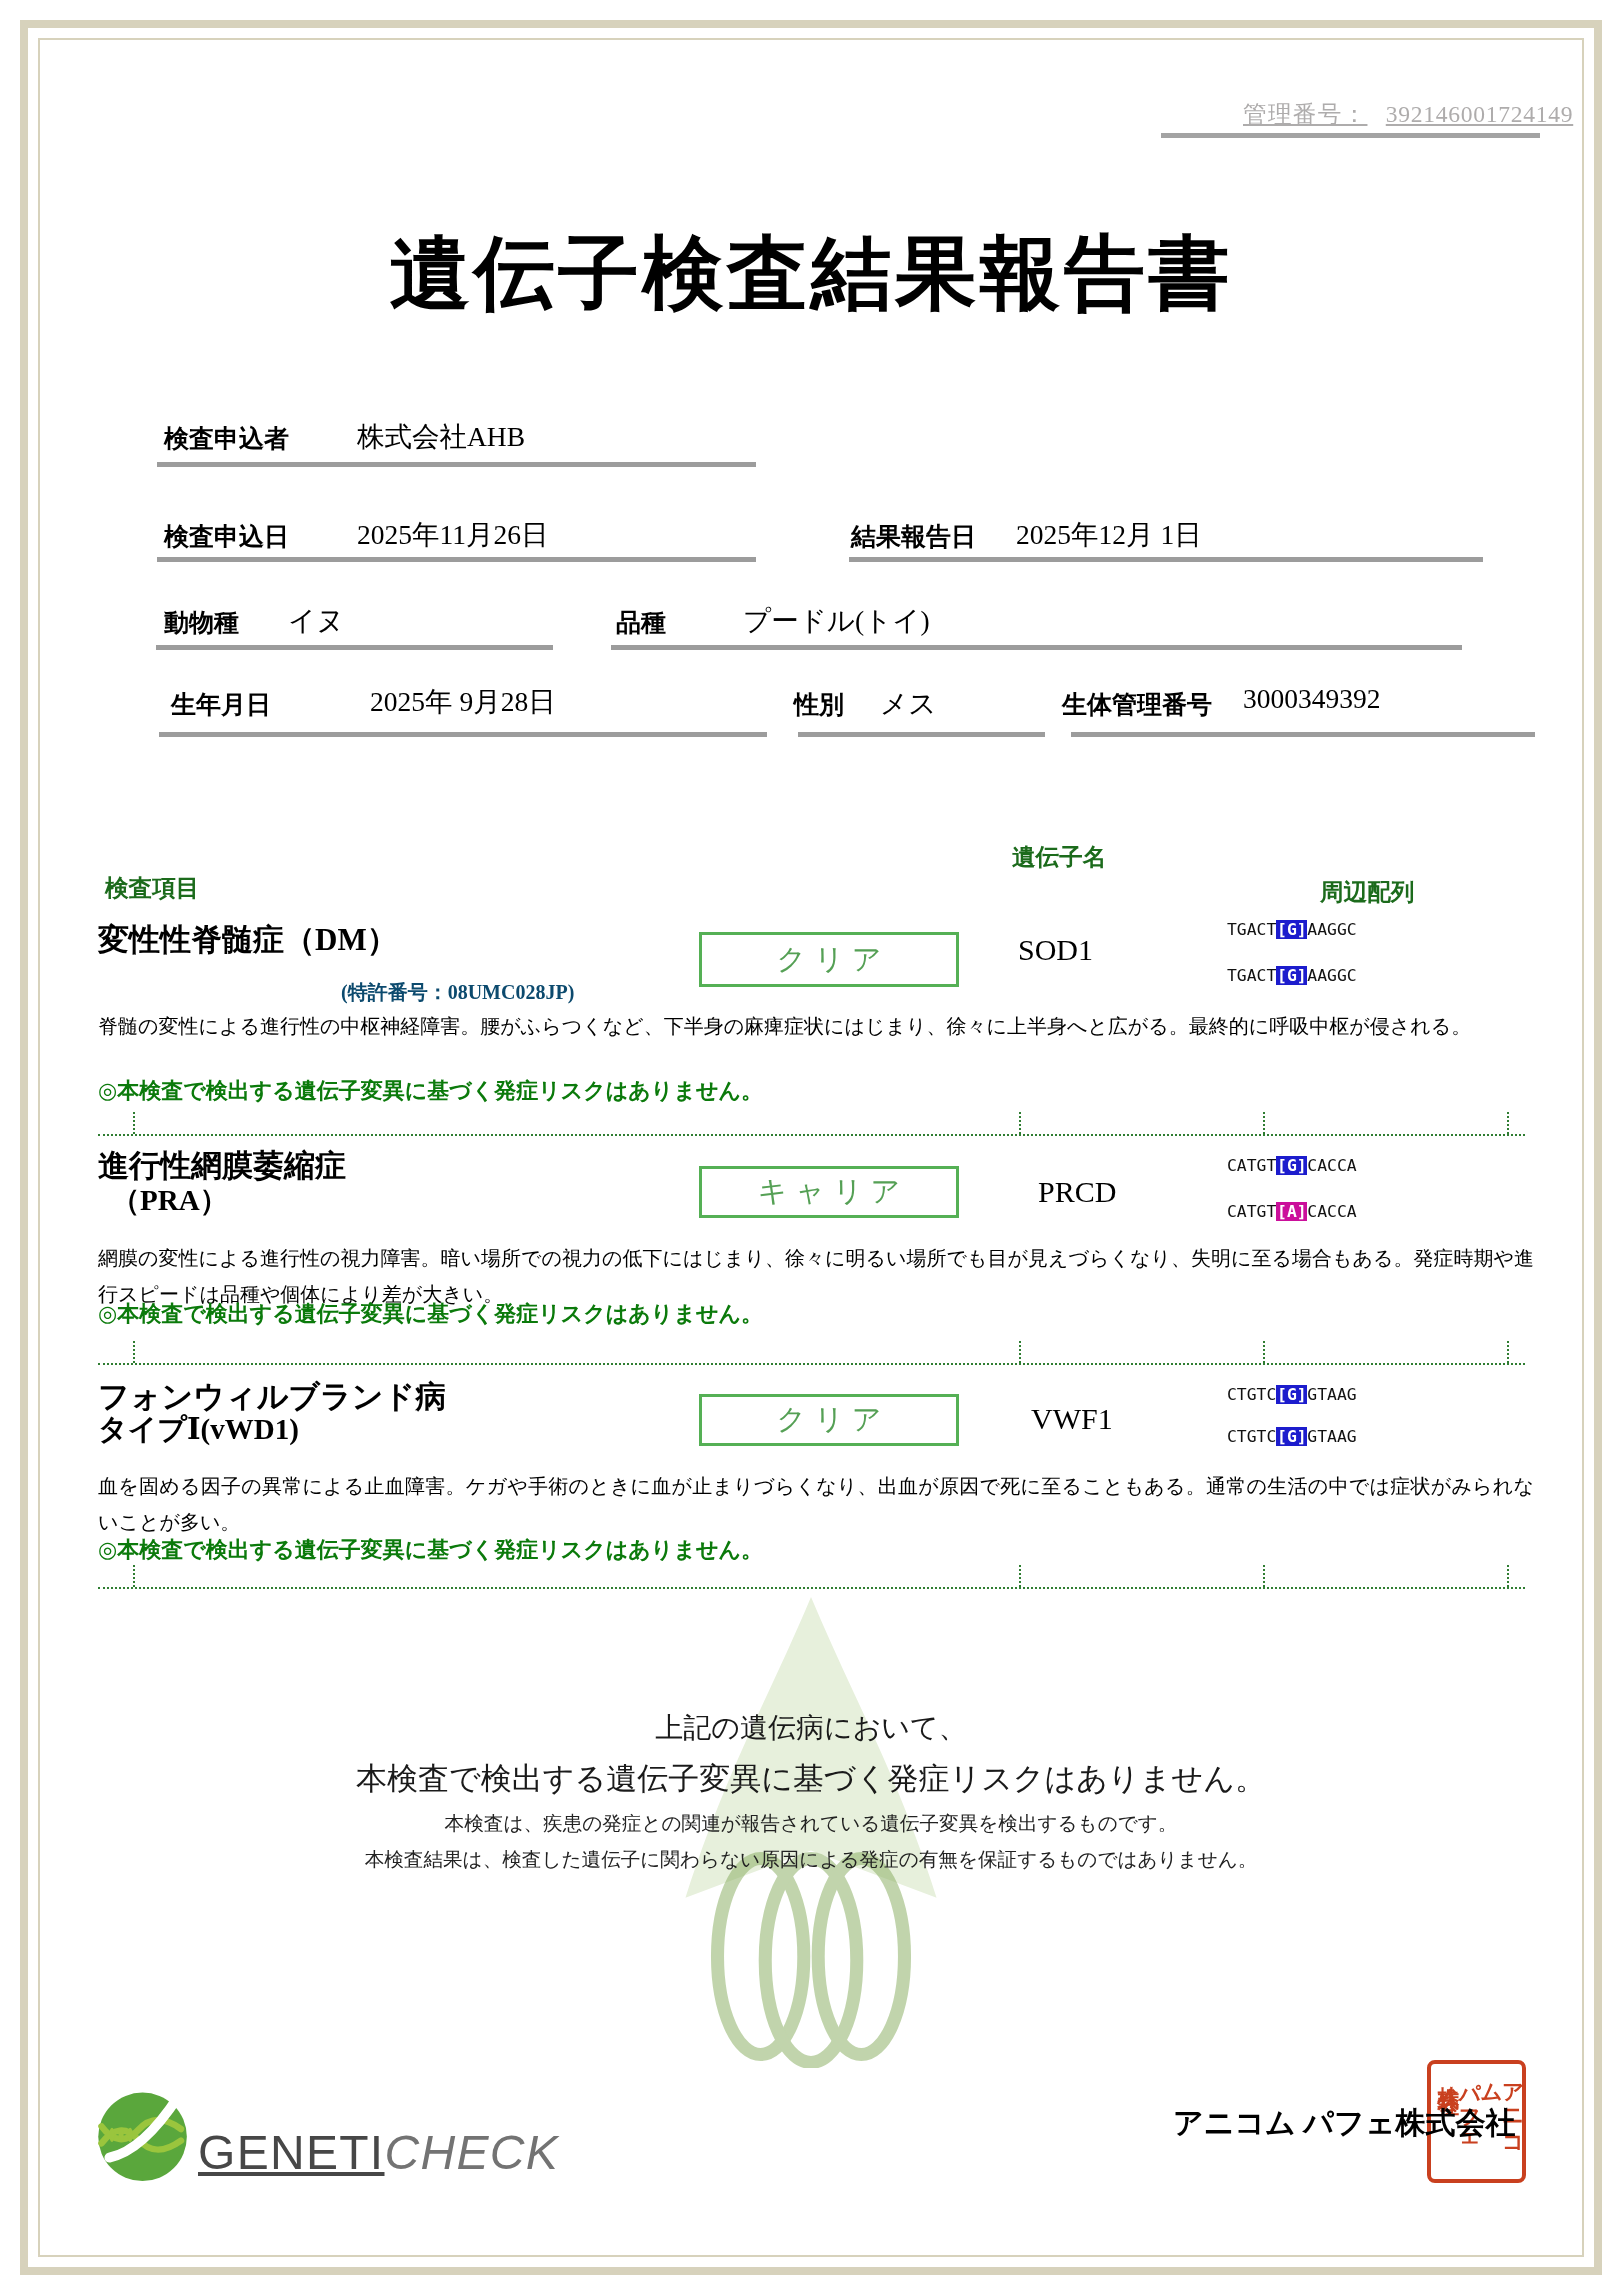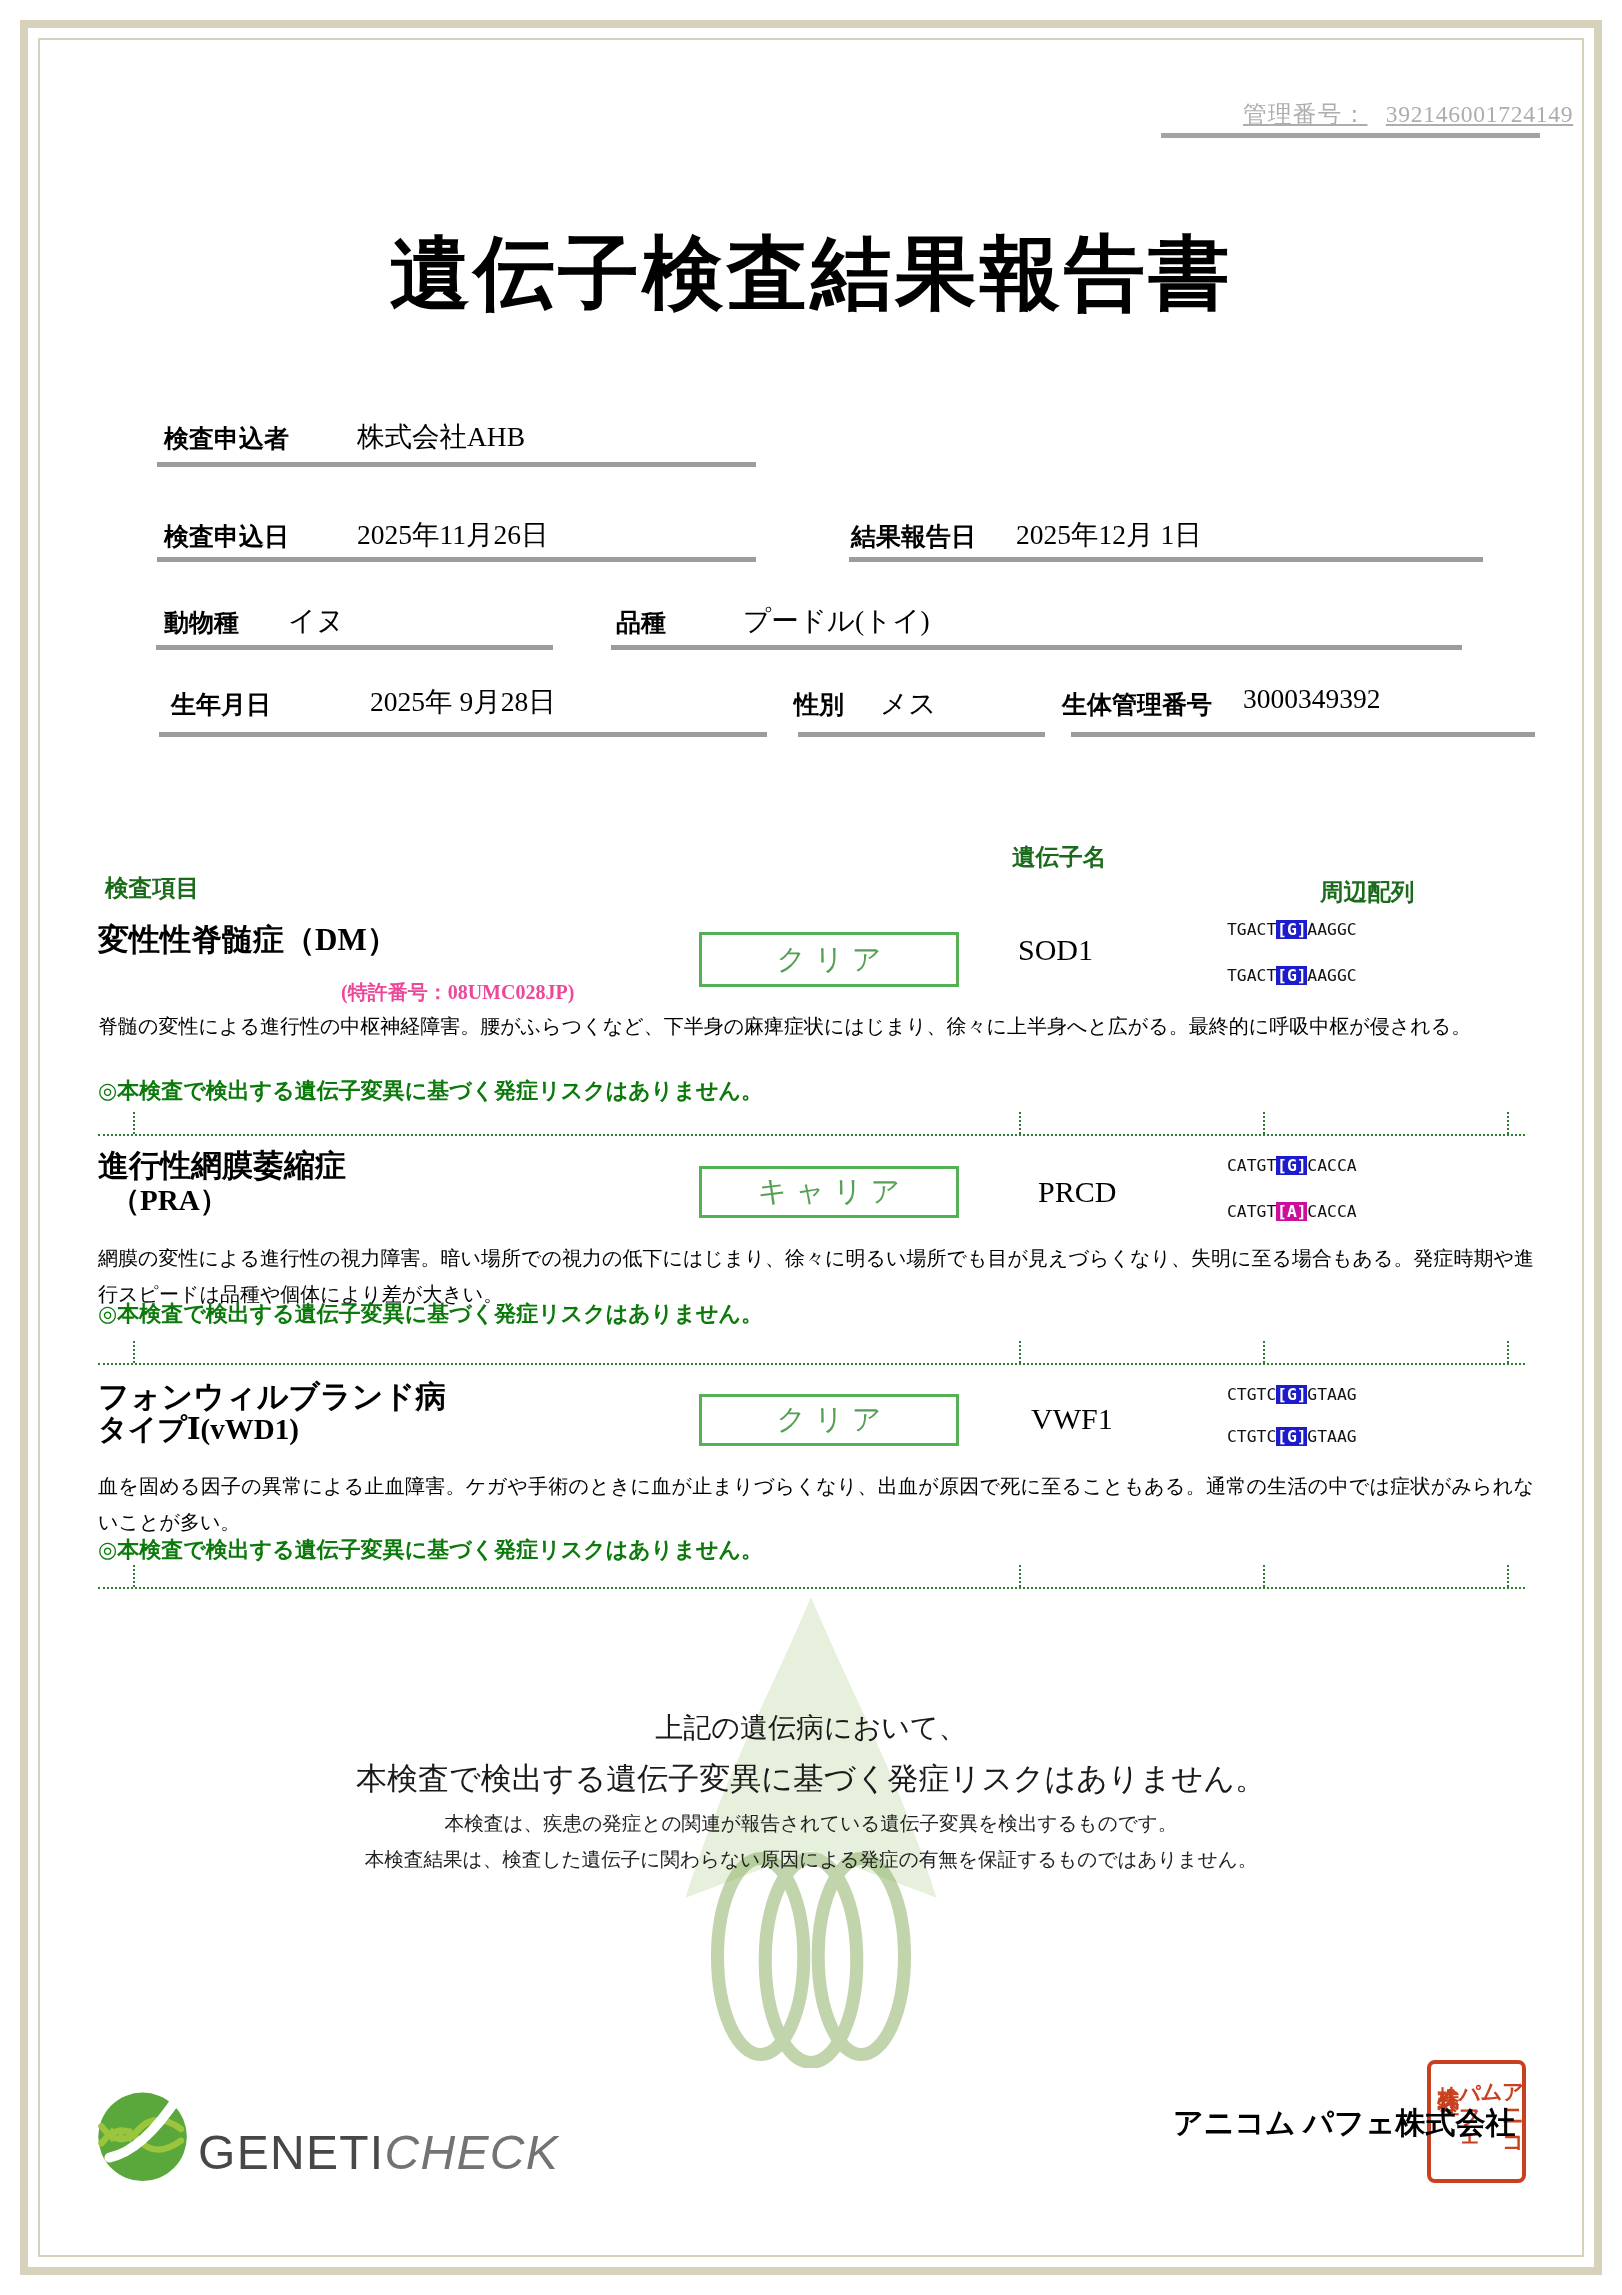"(特許番号：08UMC028JP)" .t-patent { color: #ec4899 -> #0c4a6e }
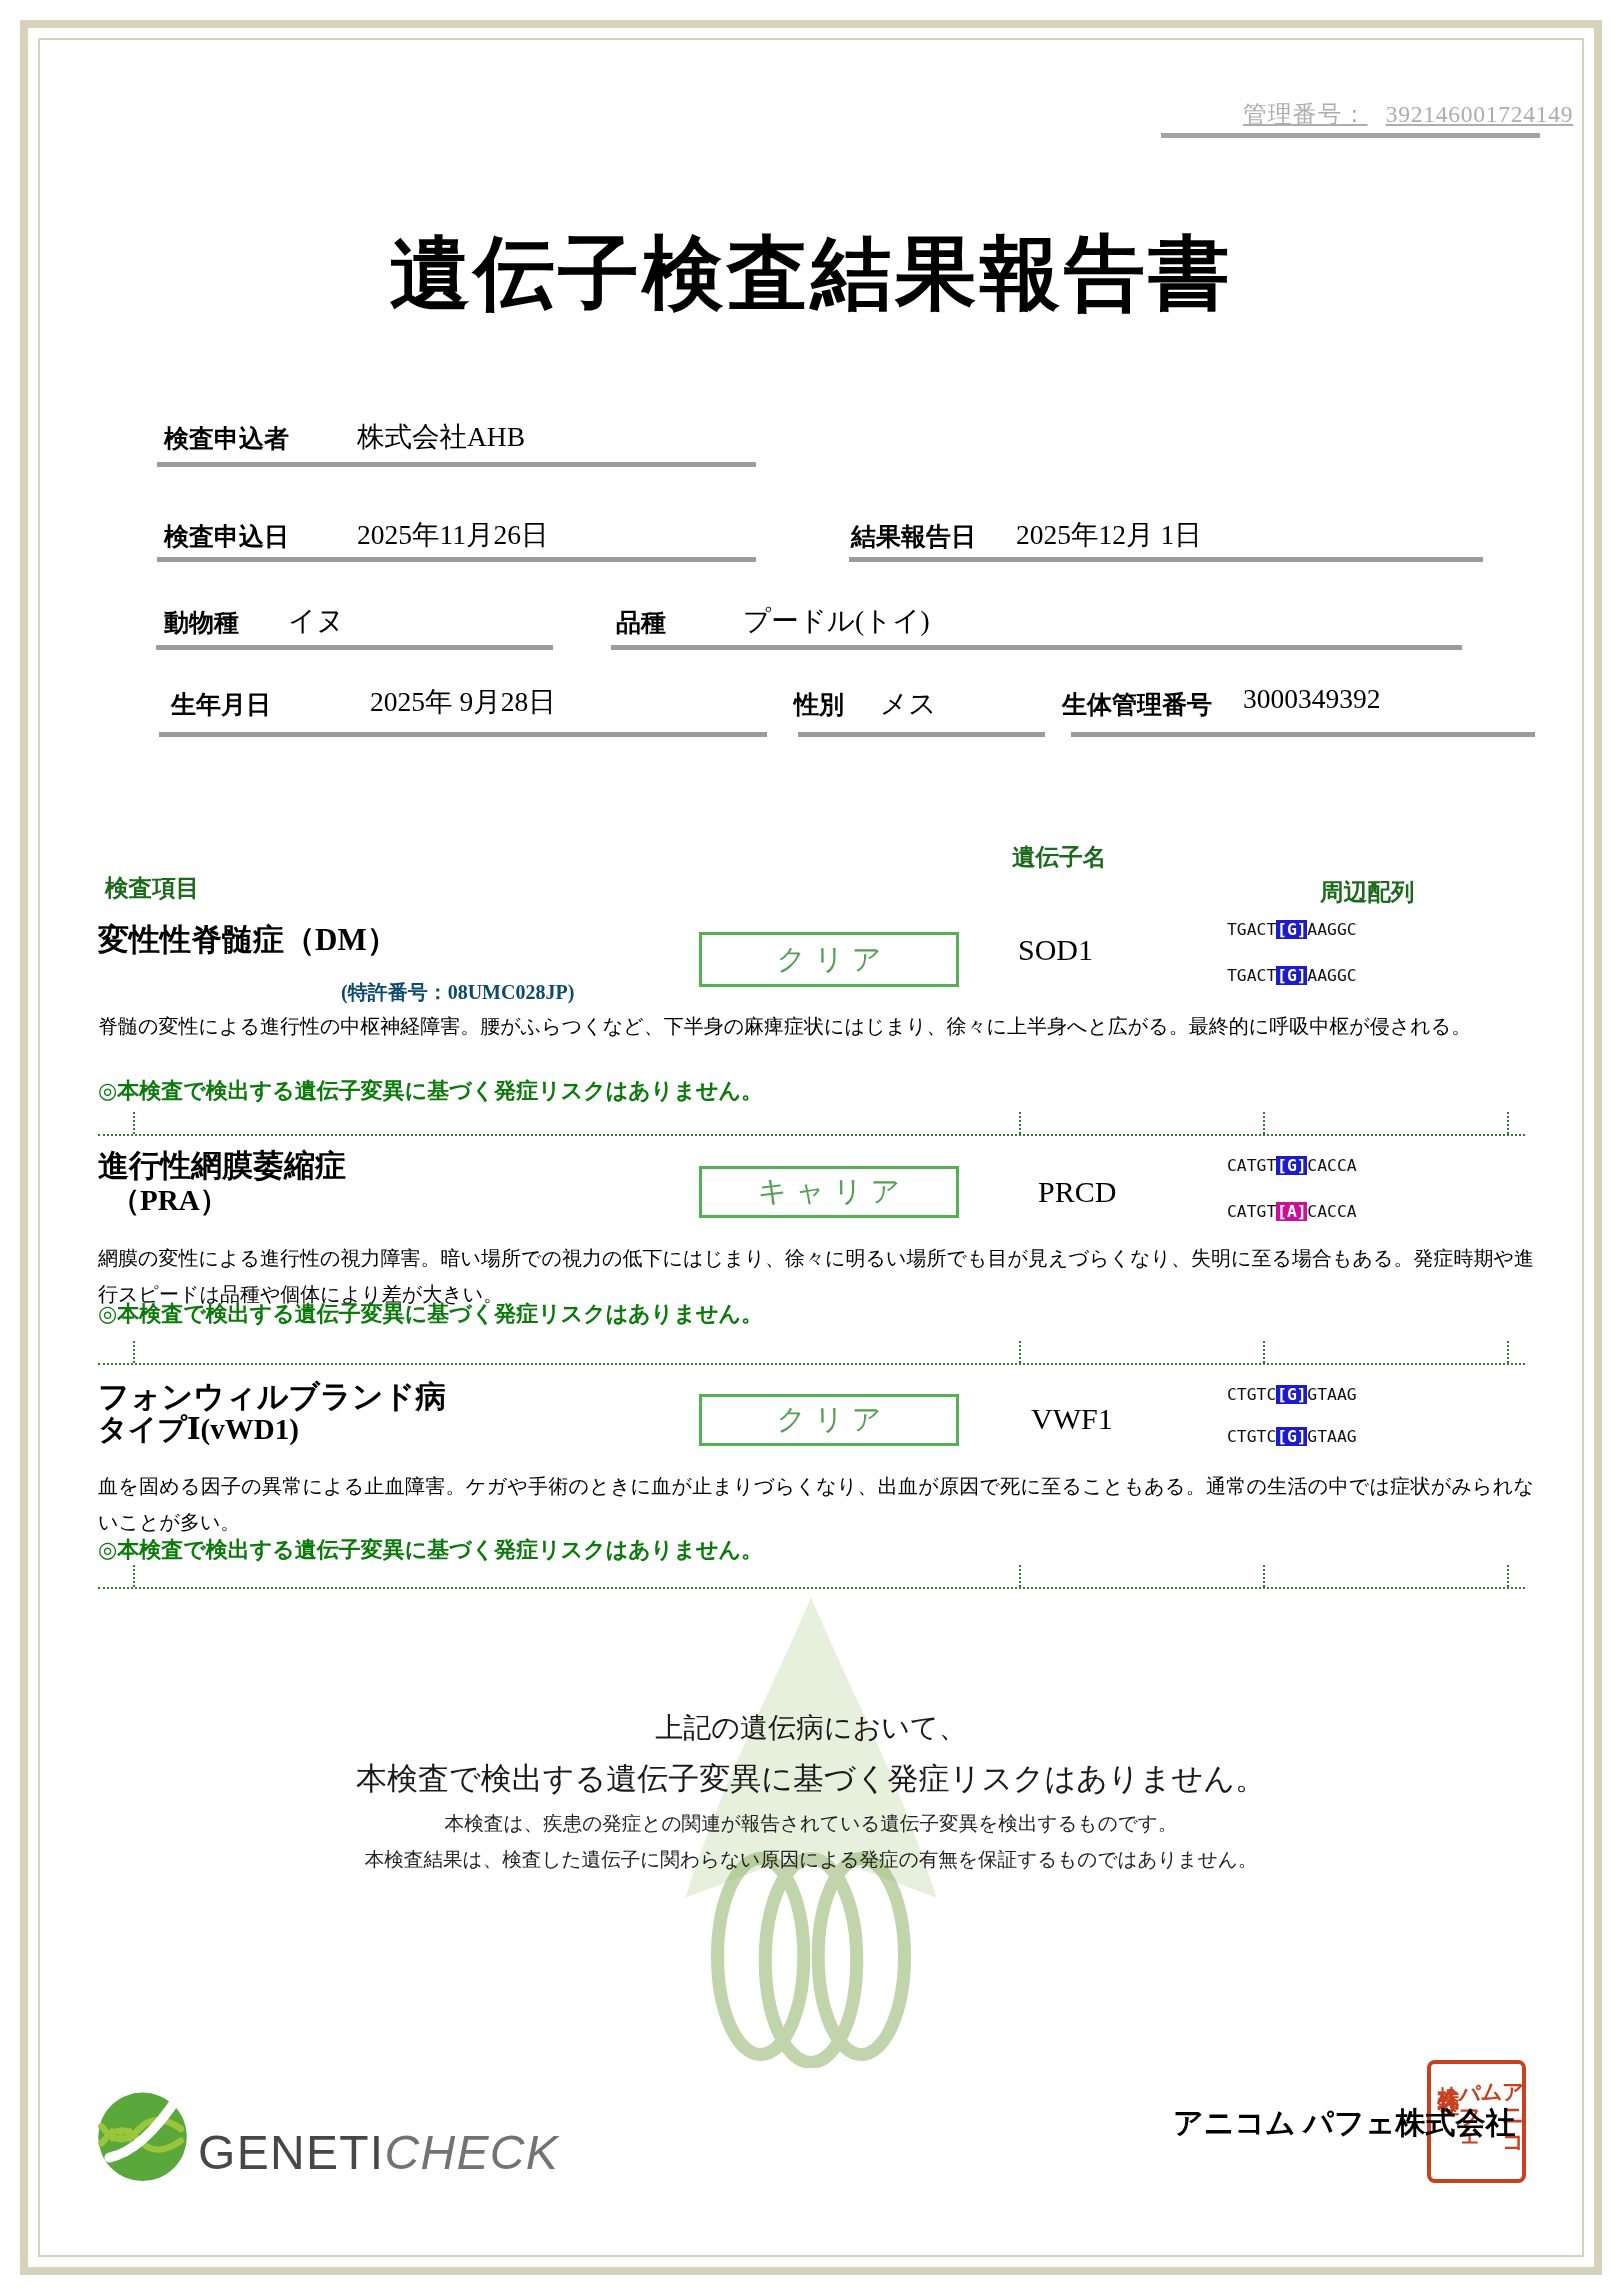"GENETI" .logo-text .g1 { text-decoration: none -> underline }
